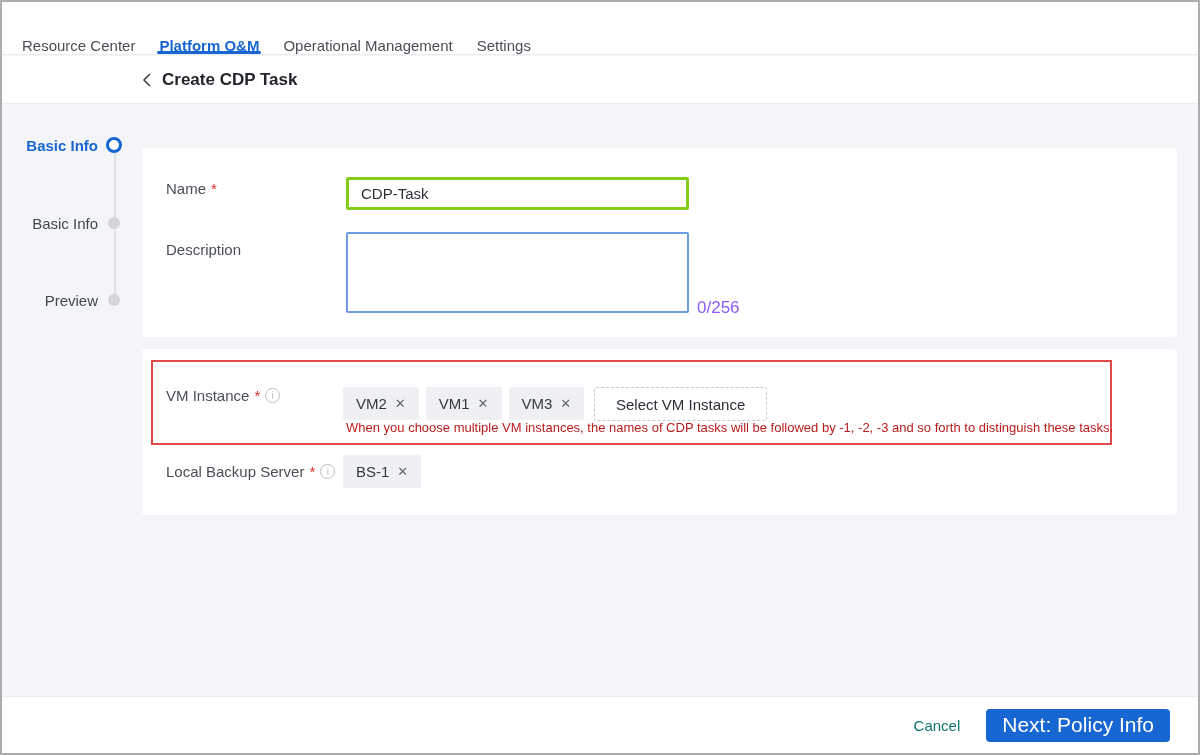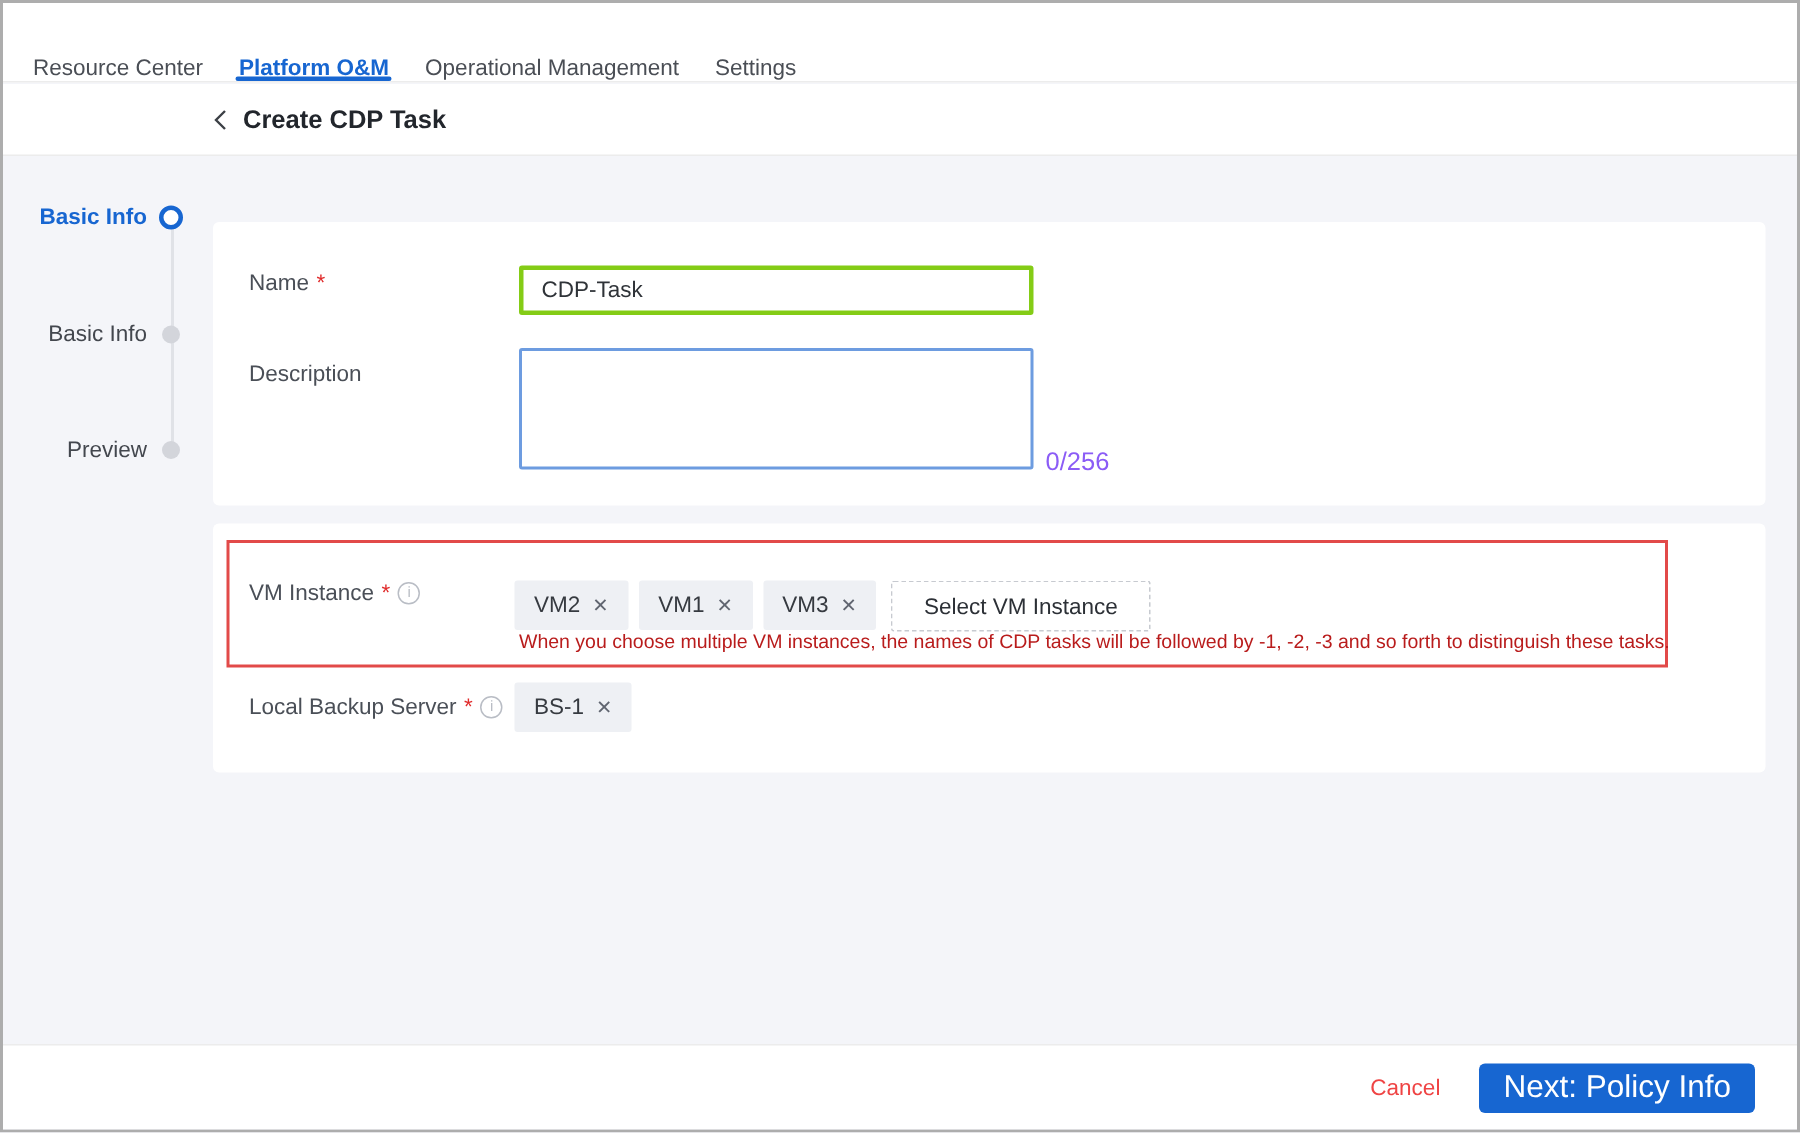"Cancel" .cancel-btn { color: #ef4444 -> #0f766e }
